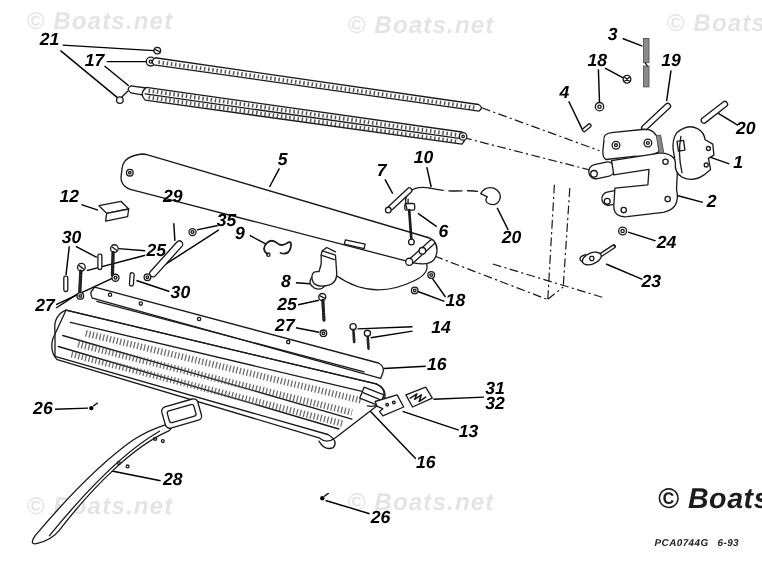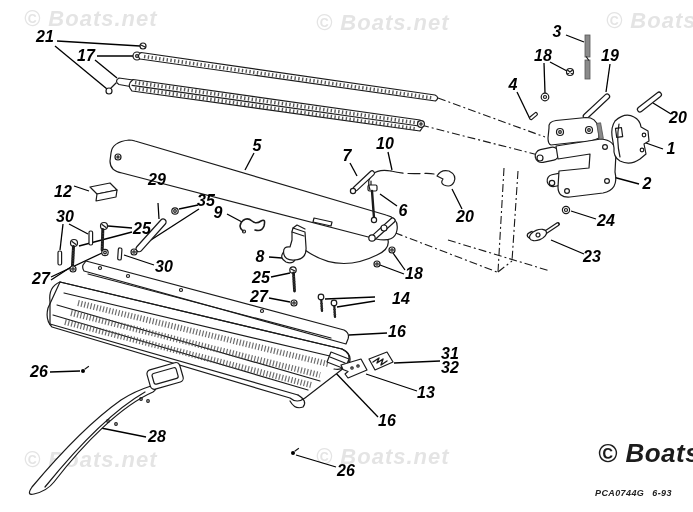"12" div.callout { top: 192px -> 180px }
